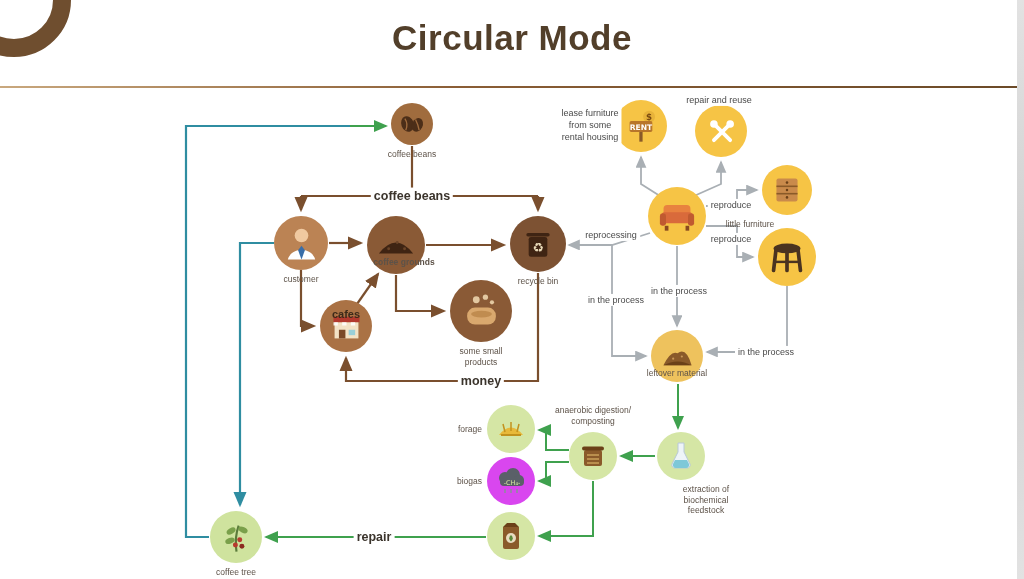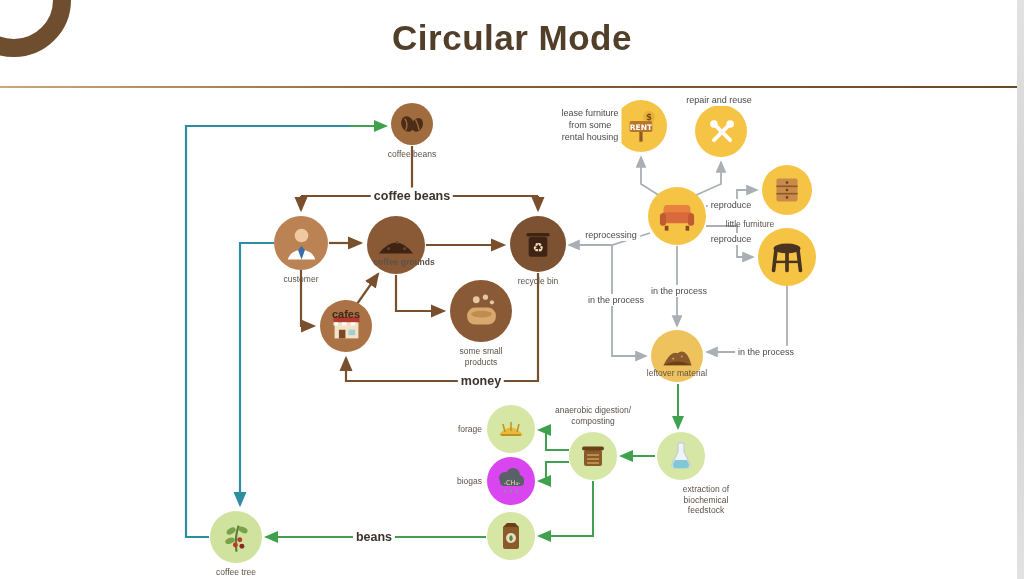"beans" div.edge-label { text: beans -> repair }
